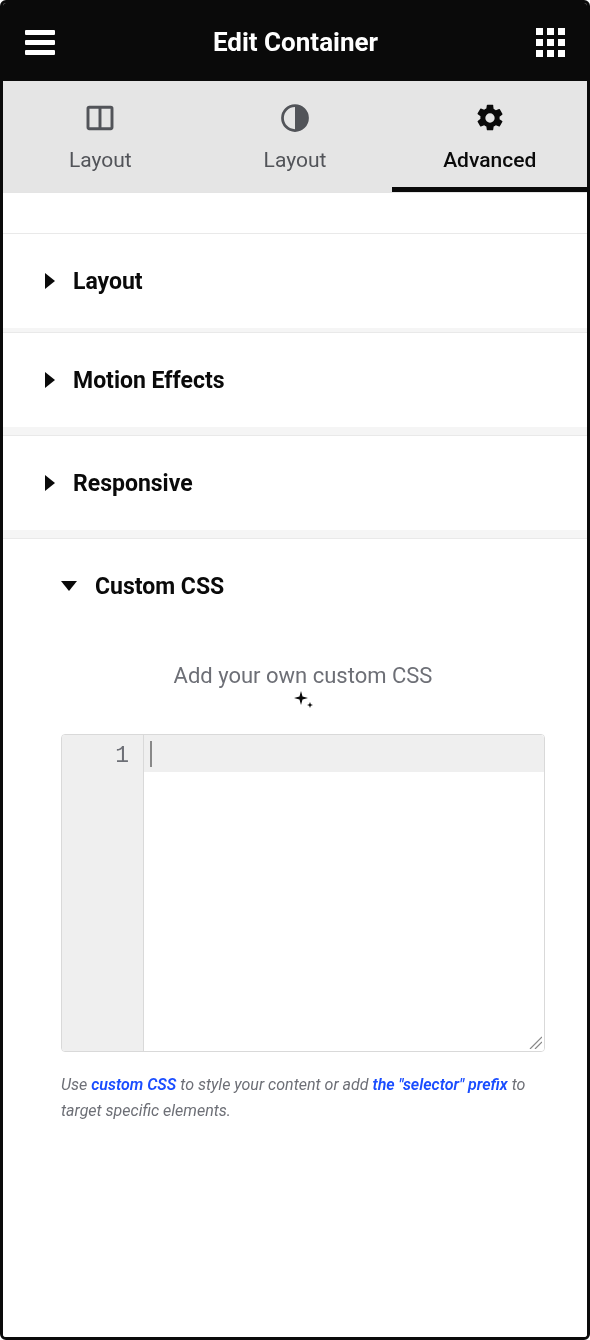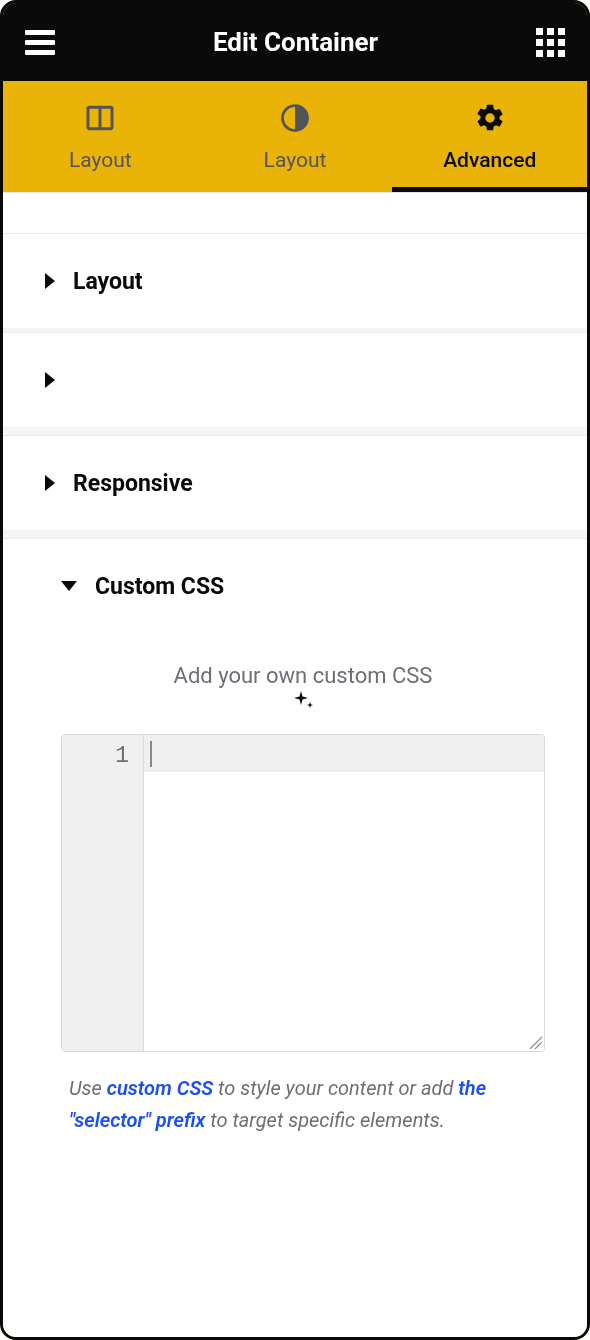"Edit Container" .panel { background: #eab308 -> #e5e5e5; border-radius: 16px -> 6px }
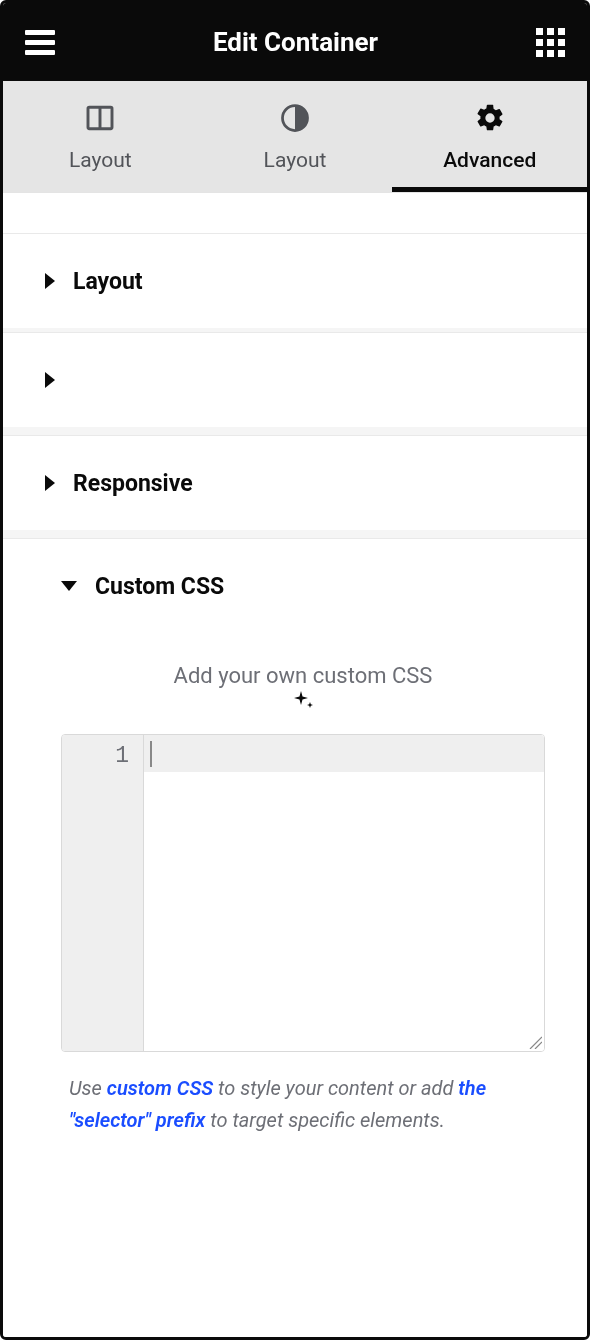"Motion Effects" div.accordion-title { html: none -> <div>Motion Effects</div> }
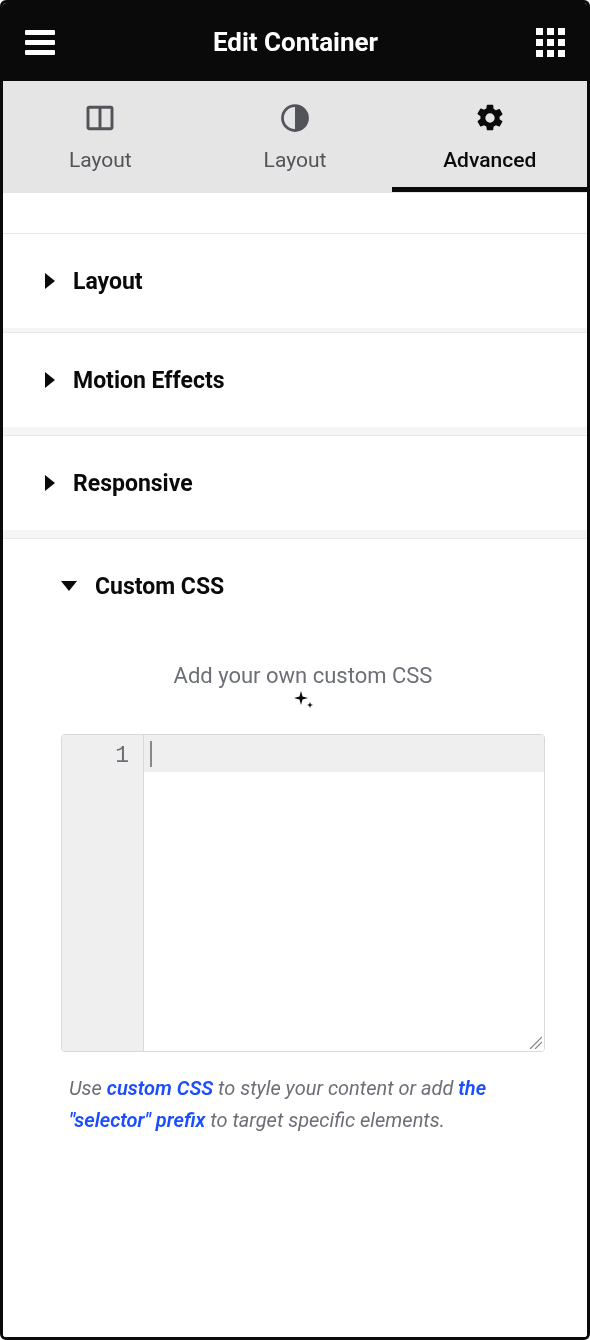"Use custom CSS to style" .hint { font-size: 20px -> 16px; margin-left: 8px -> none }
